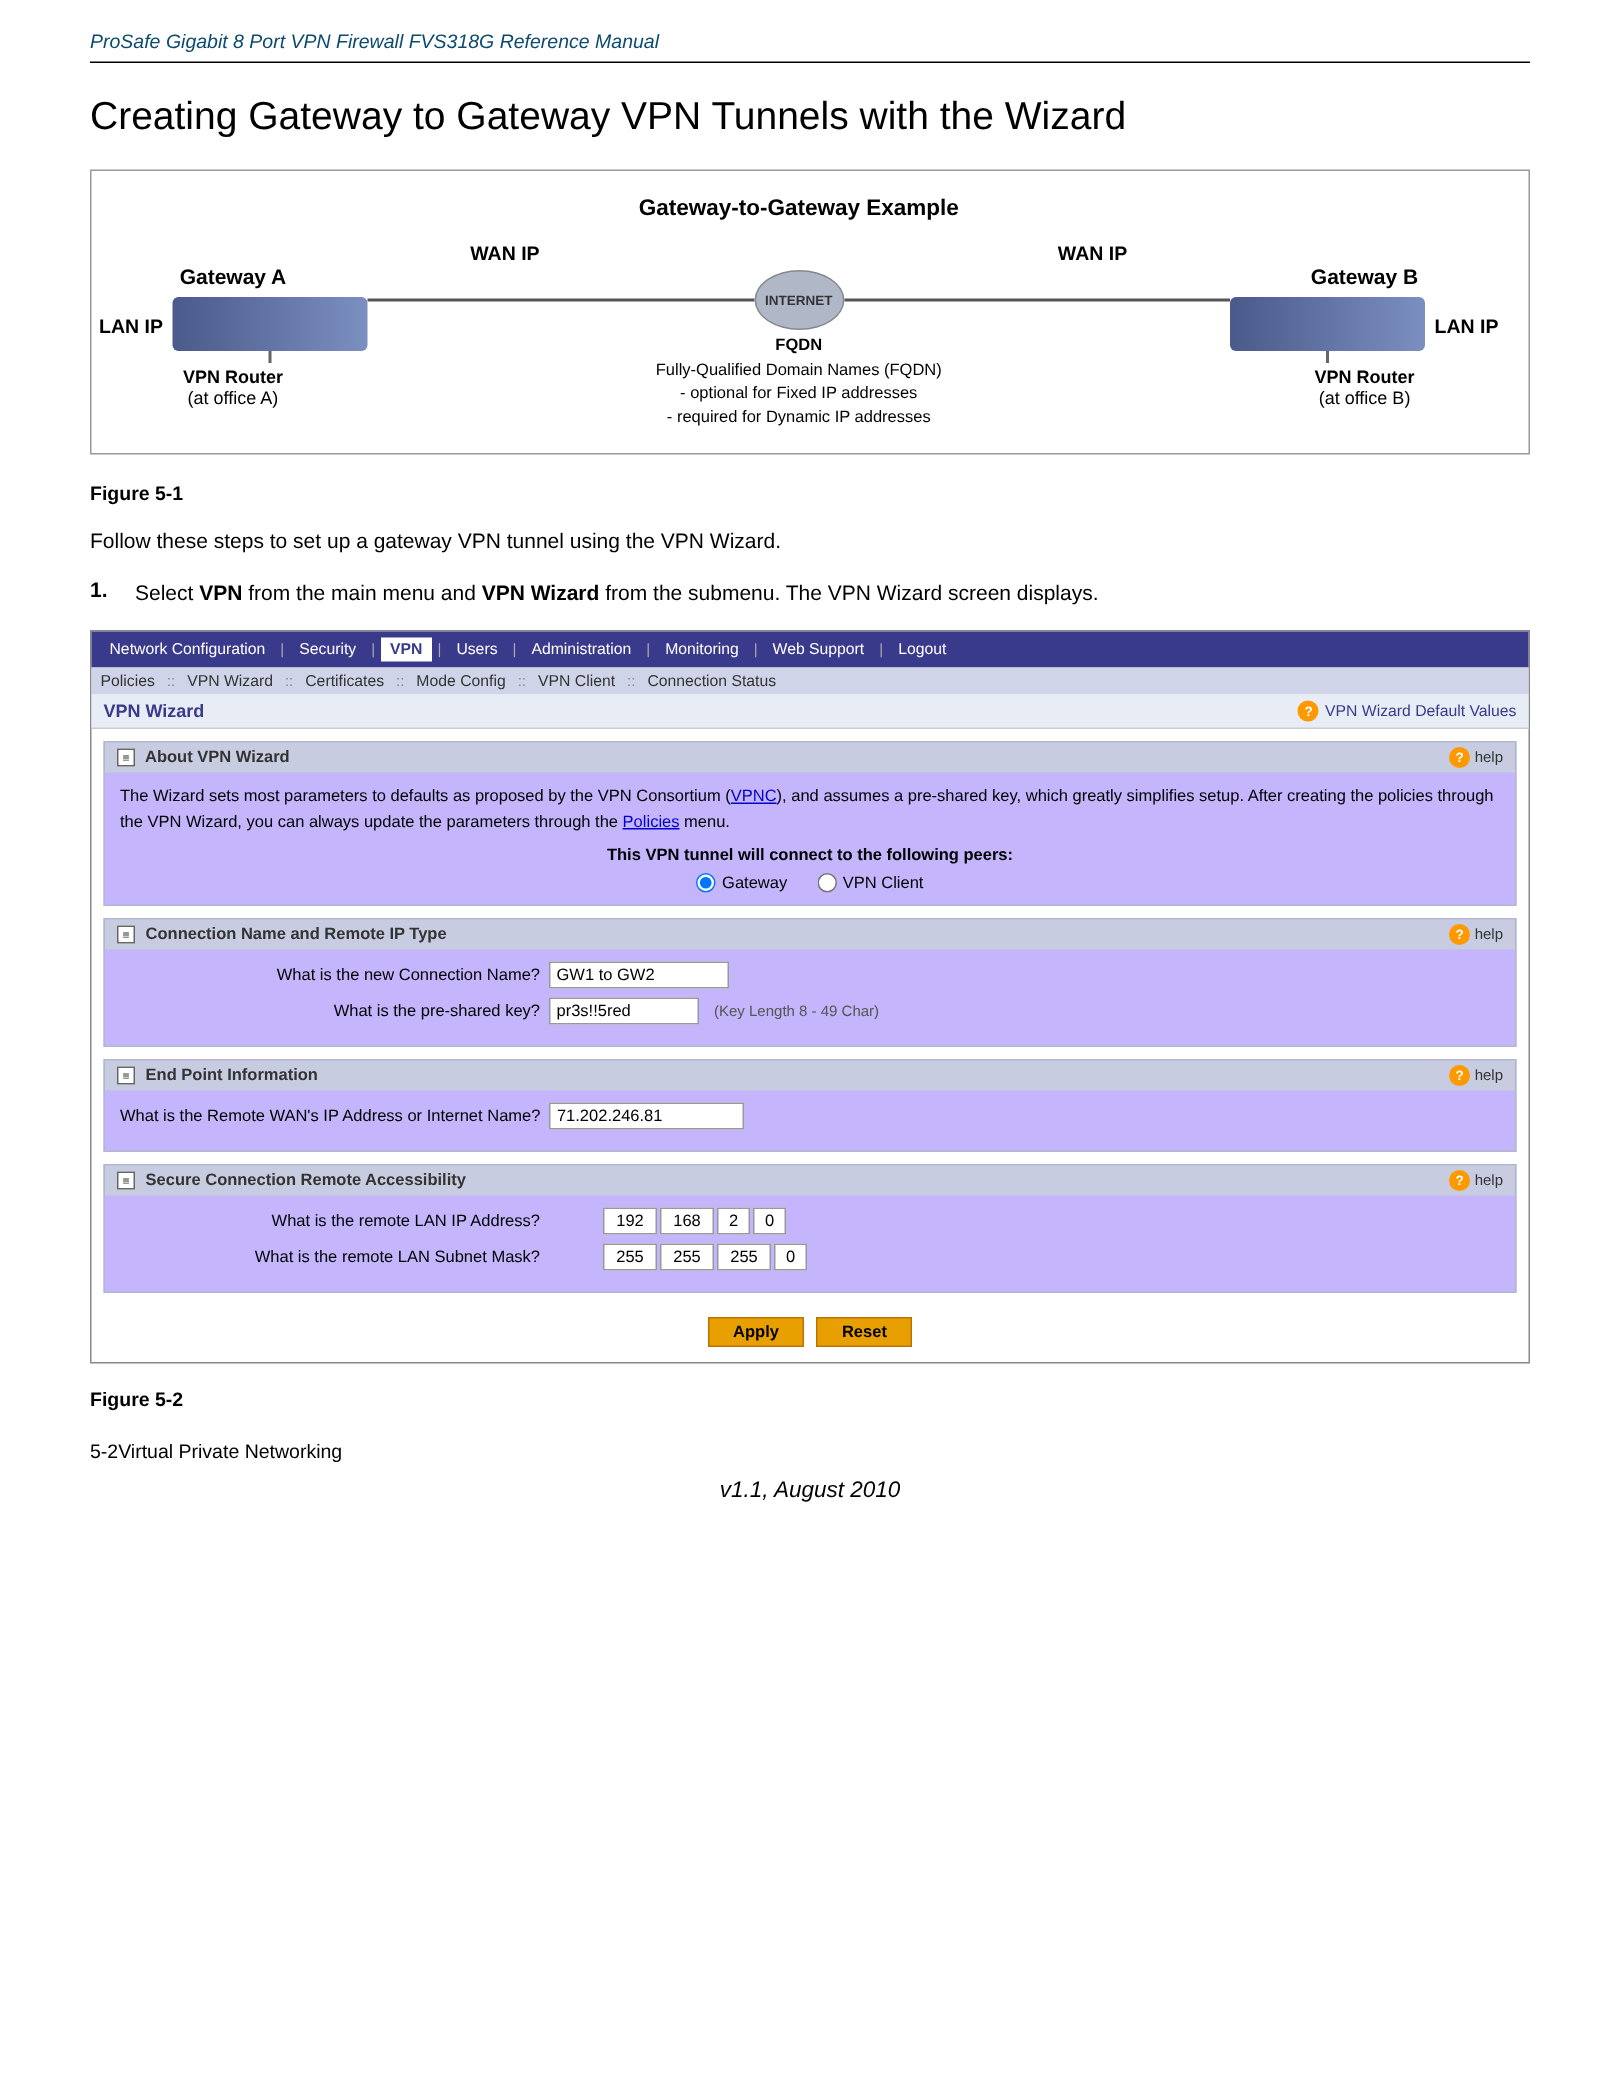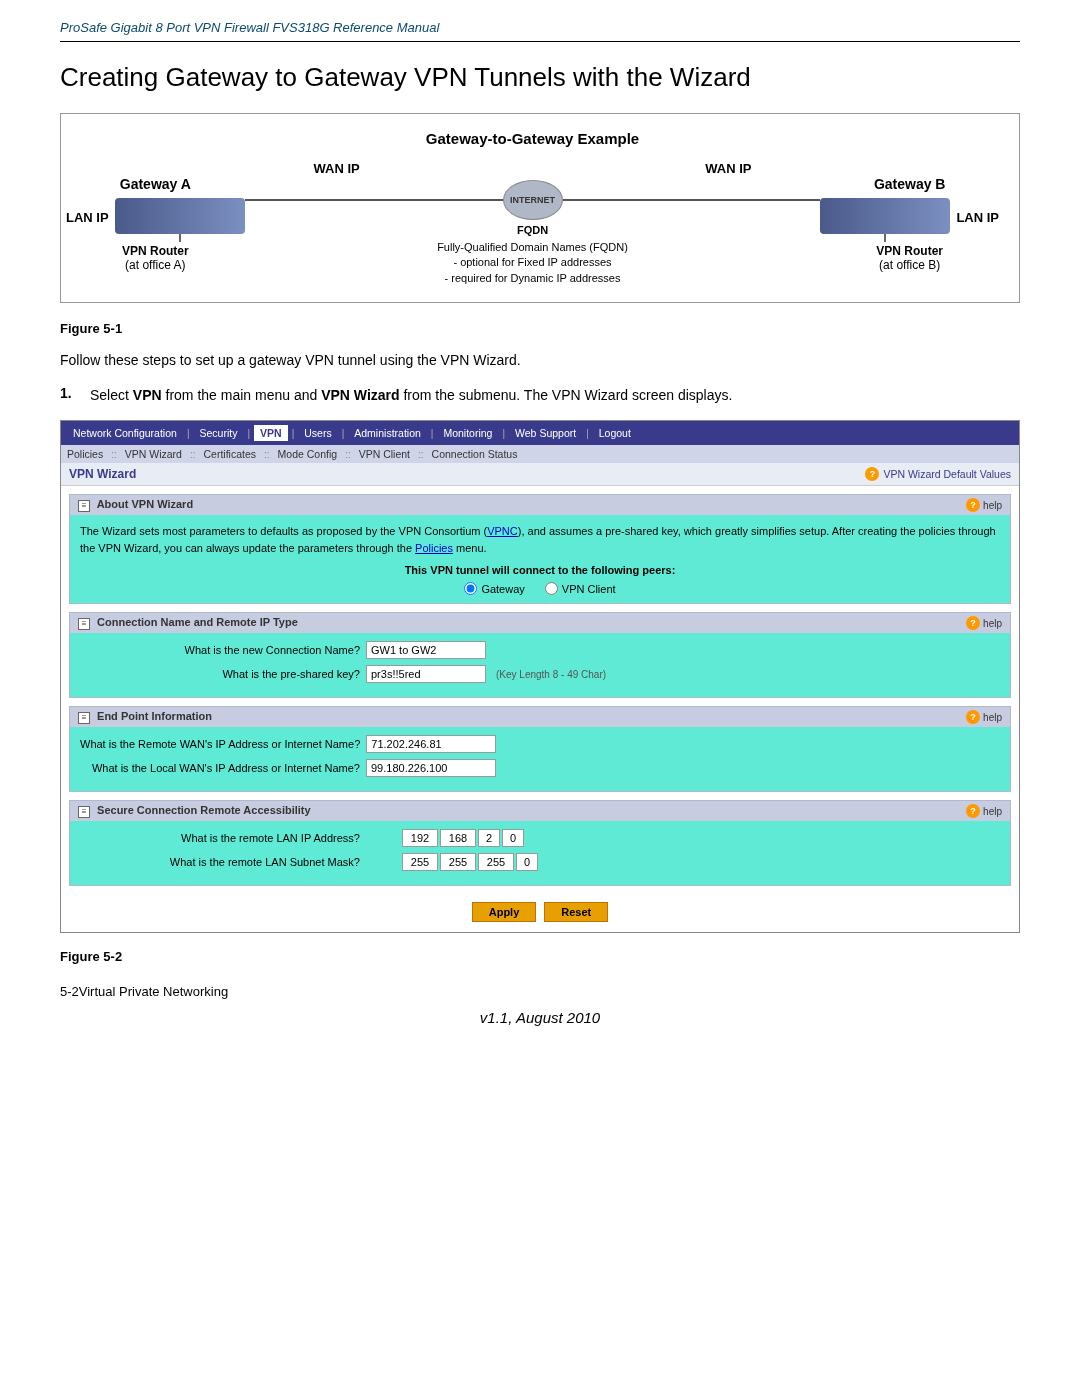"≡ About VPN Wizard" .ui-section { background: #5eead4 -> #c4b5fd }
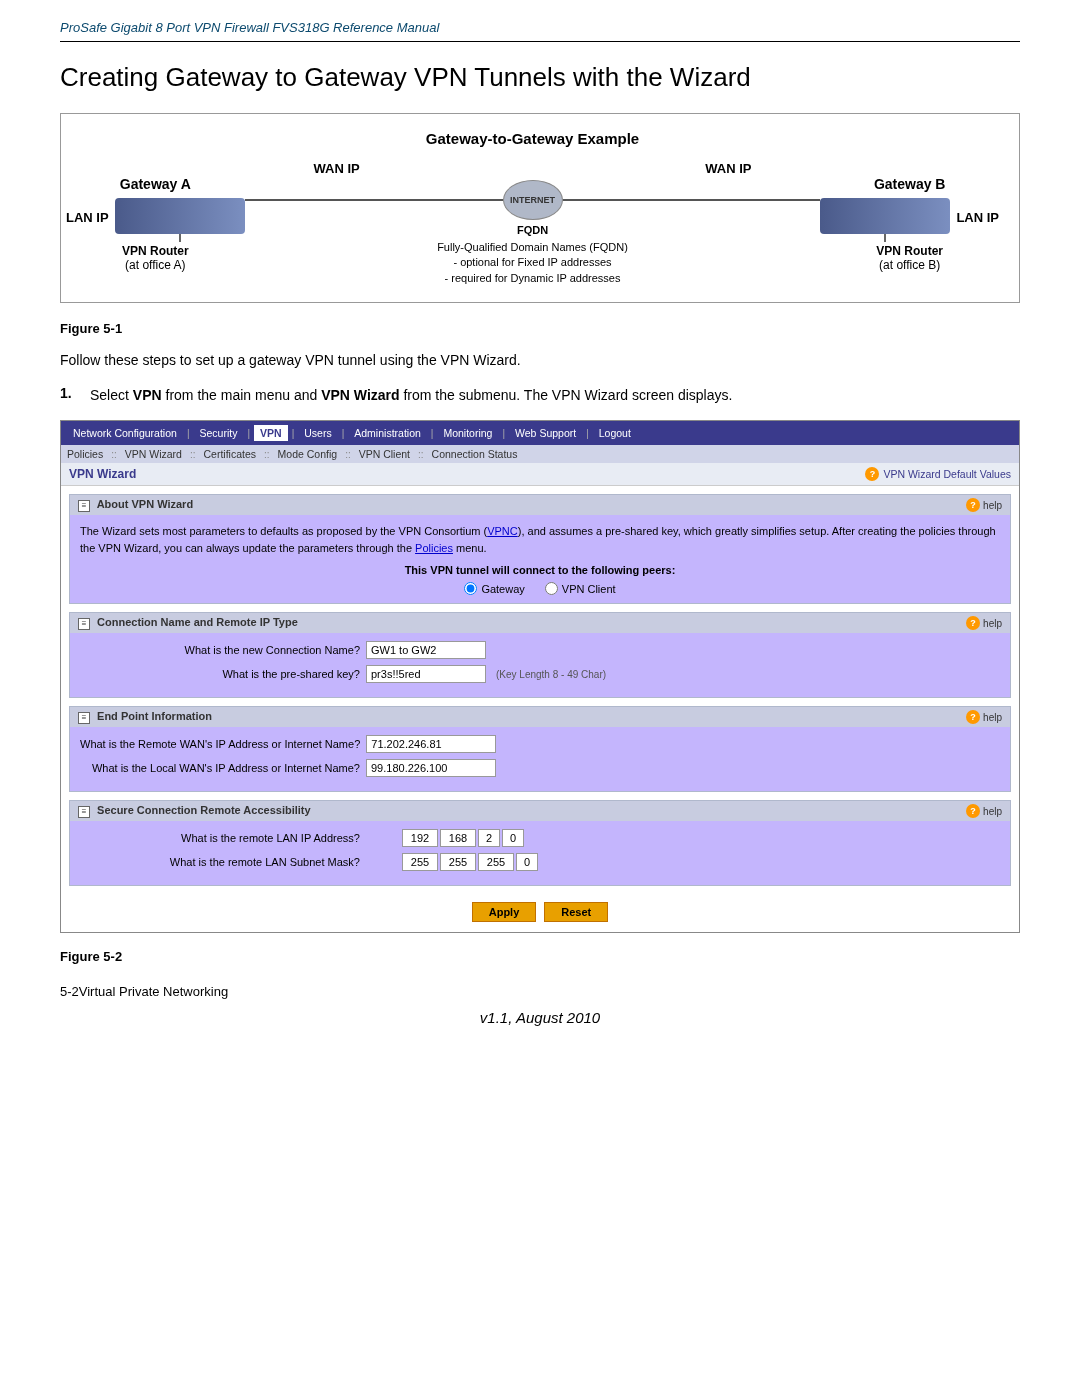"pr3s!!5red" input.form-input { width: 120px -> 100px }
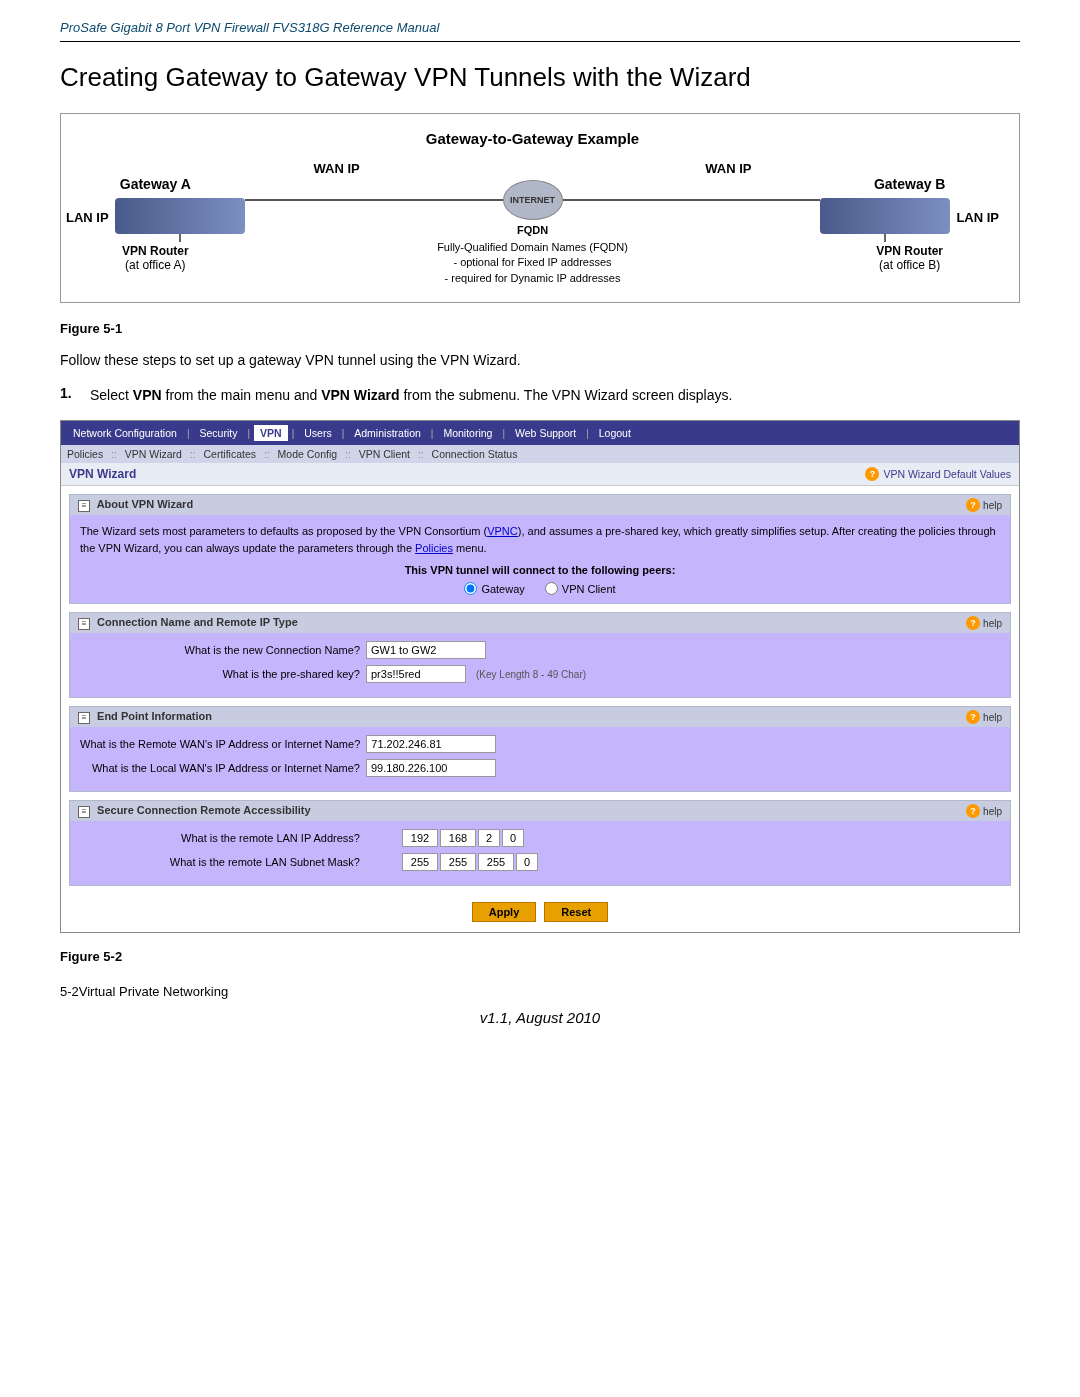"What is the Local WAN's" div.form-row { html: <div> <label>What is the Local WAN's IP Address or Internet Name?</label> <input> </div> -> none }
